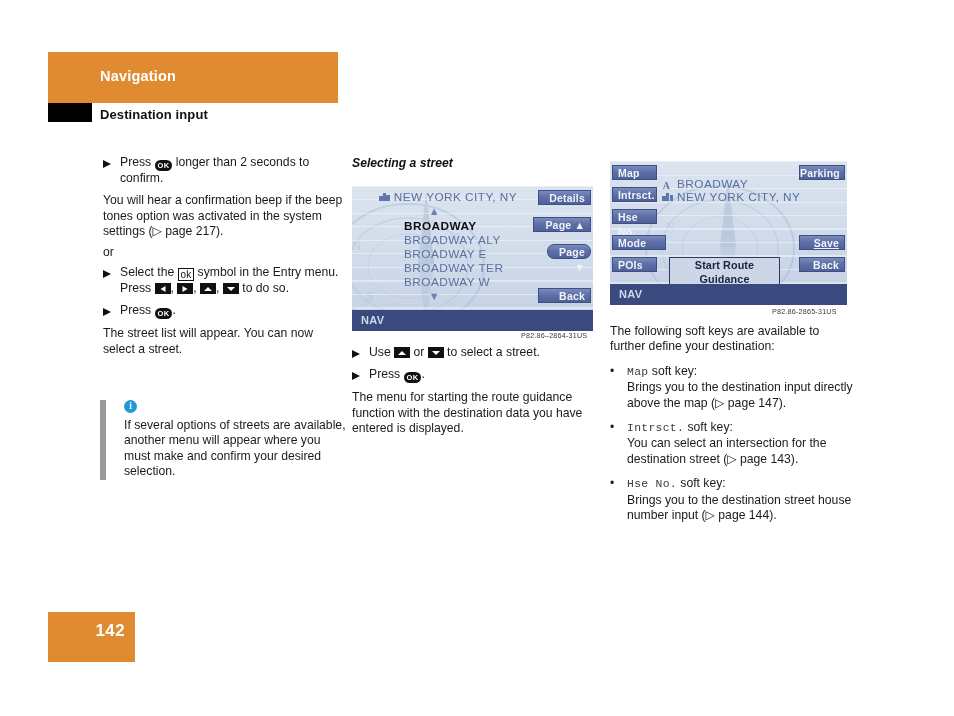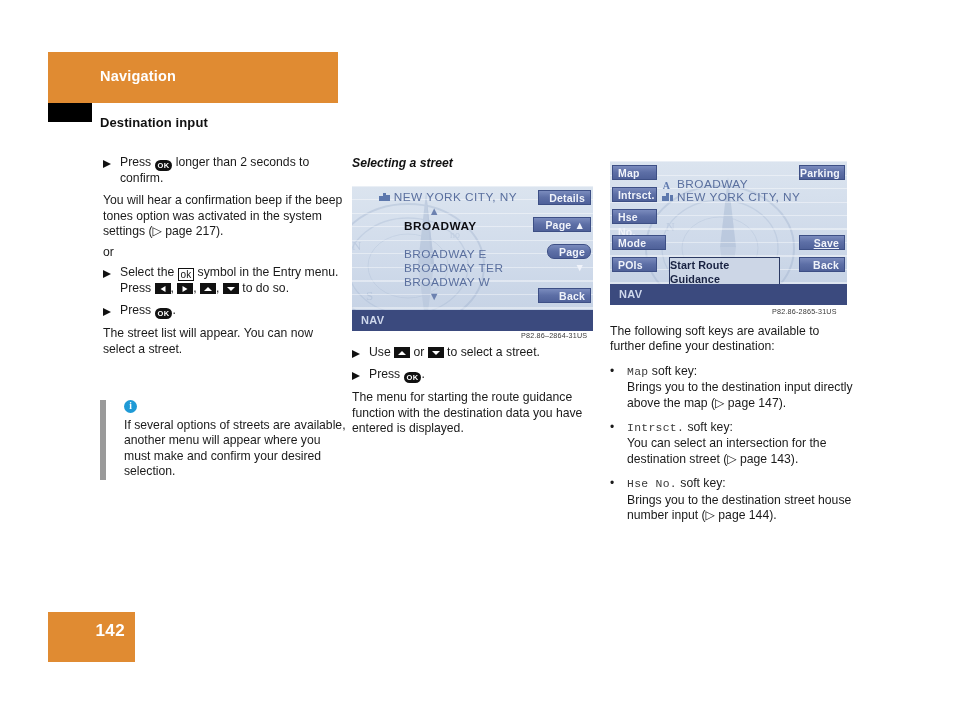"Destination input" .hdr-sub { top: 115px -> 107px }
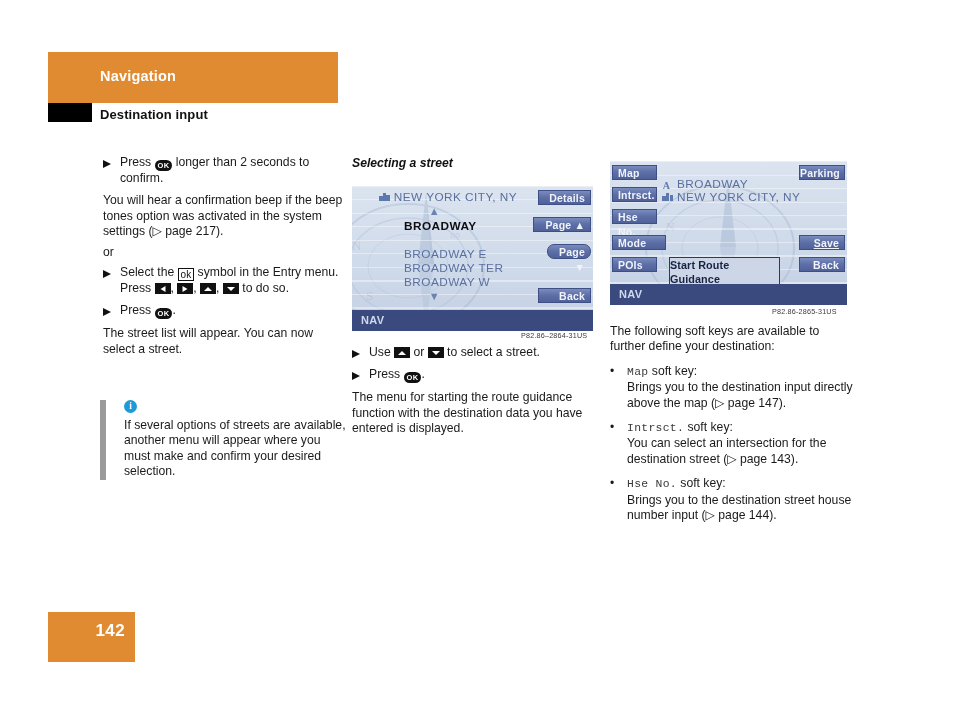"BROADWAY ALY" div.lrow { html: none -> <div>BROADWAY ALY</div> }
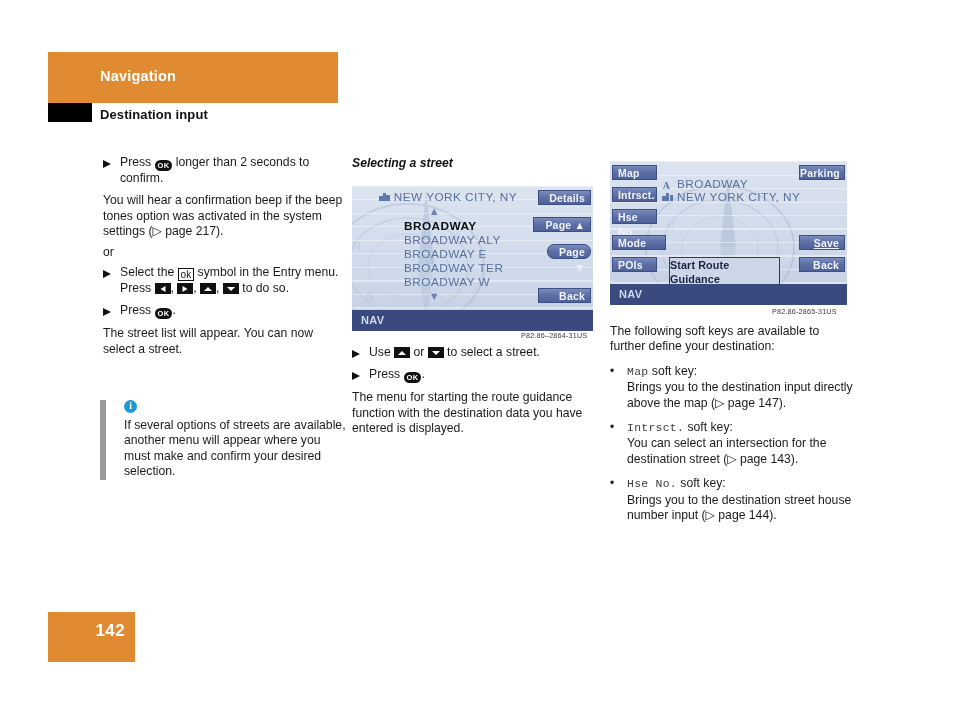"Start Route Guidance" .srg { text-align: none -> center }
